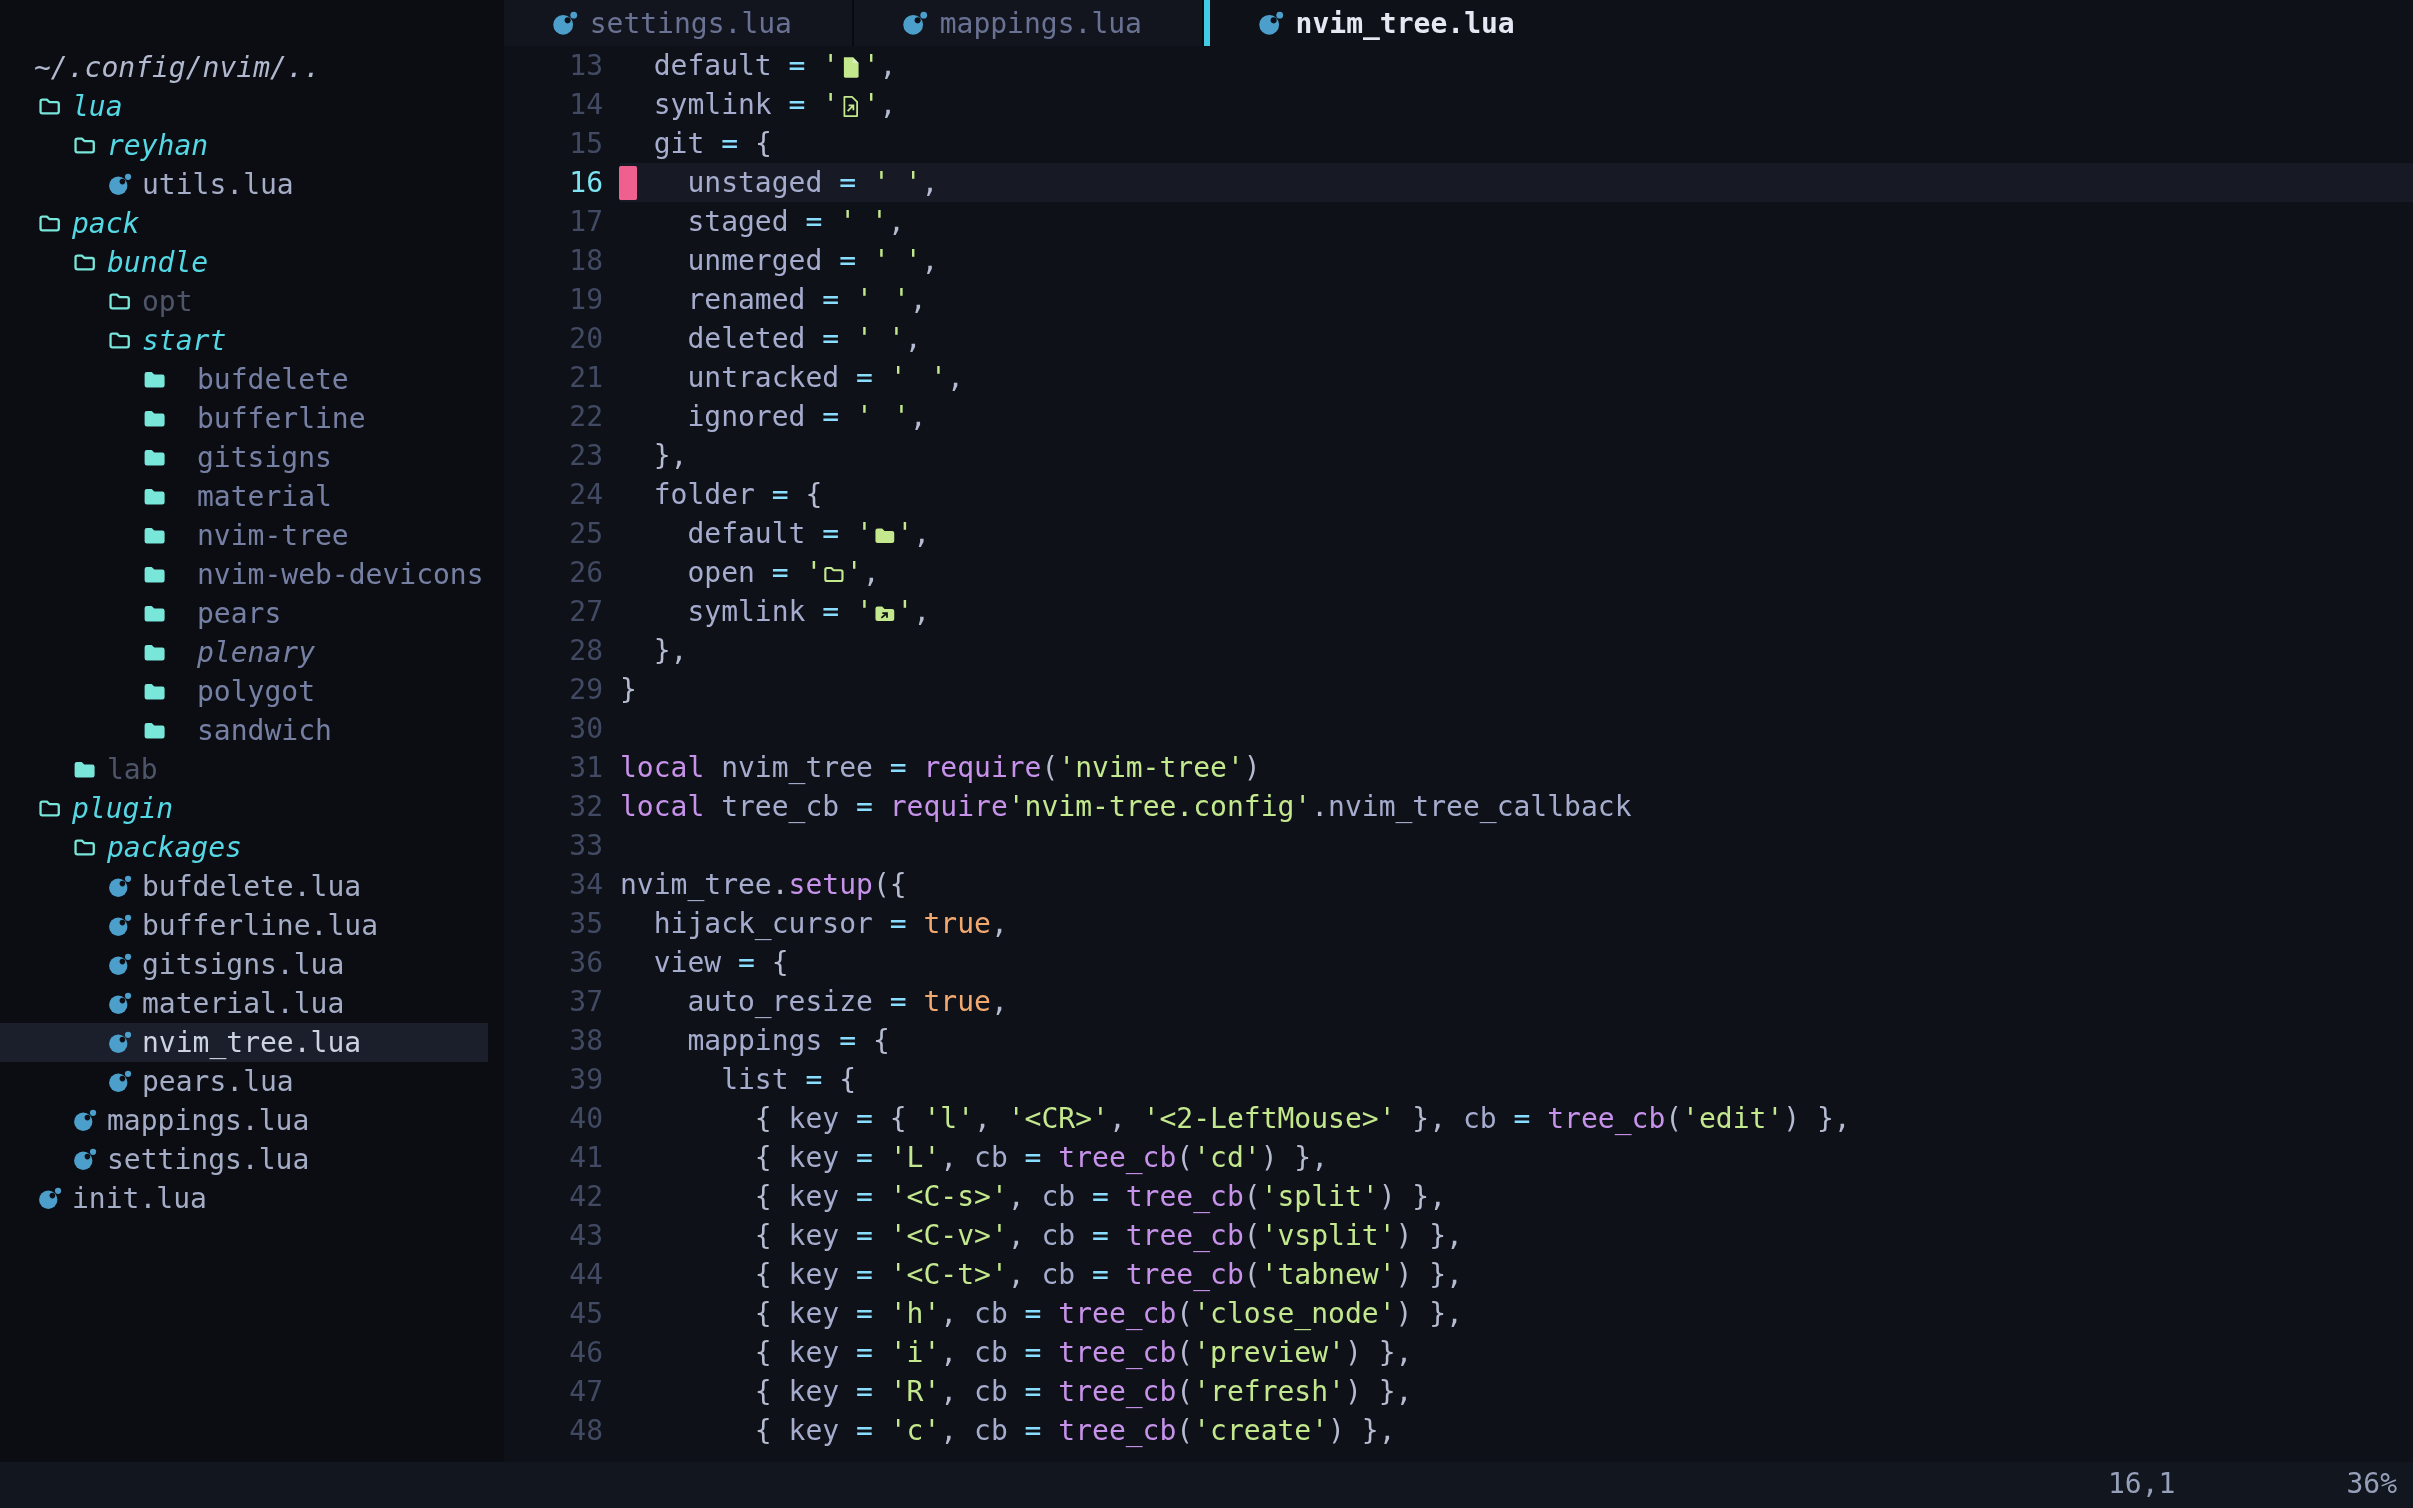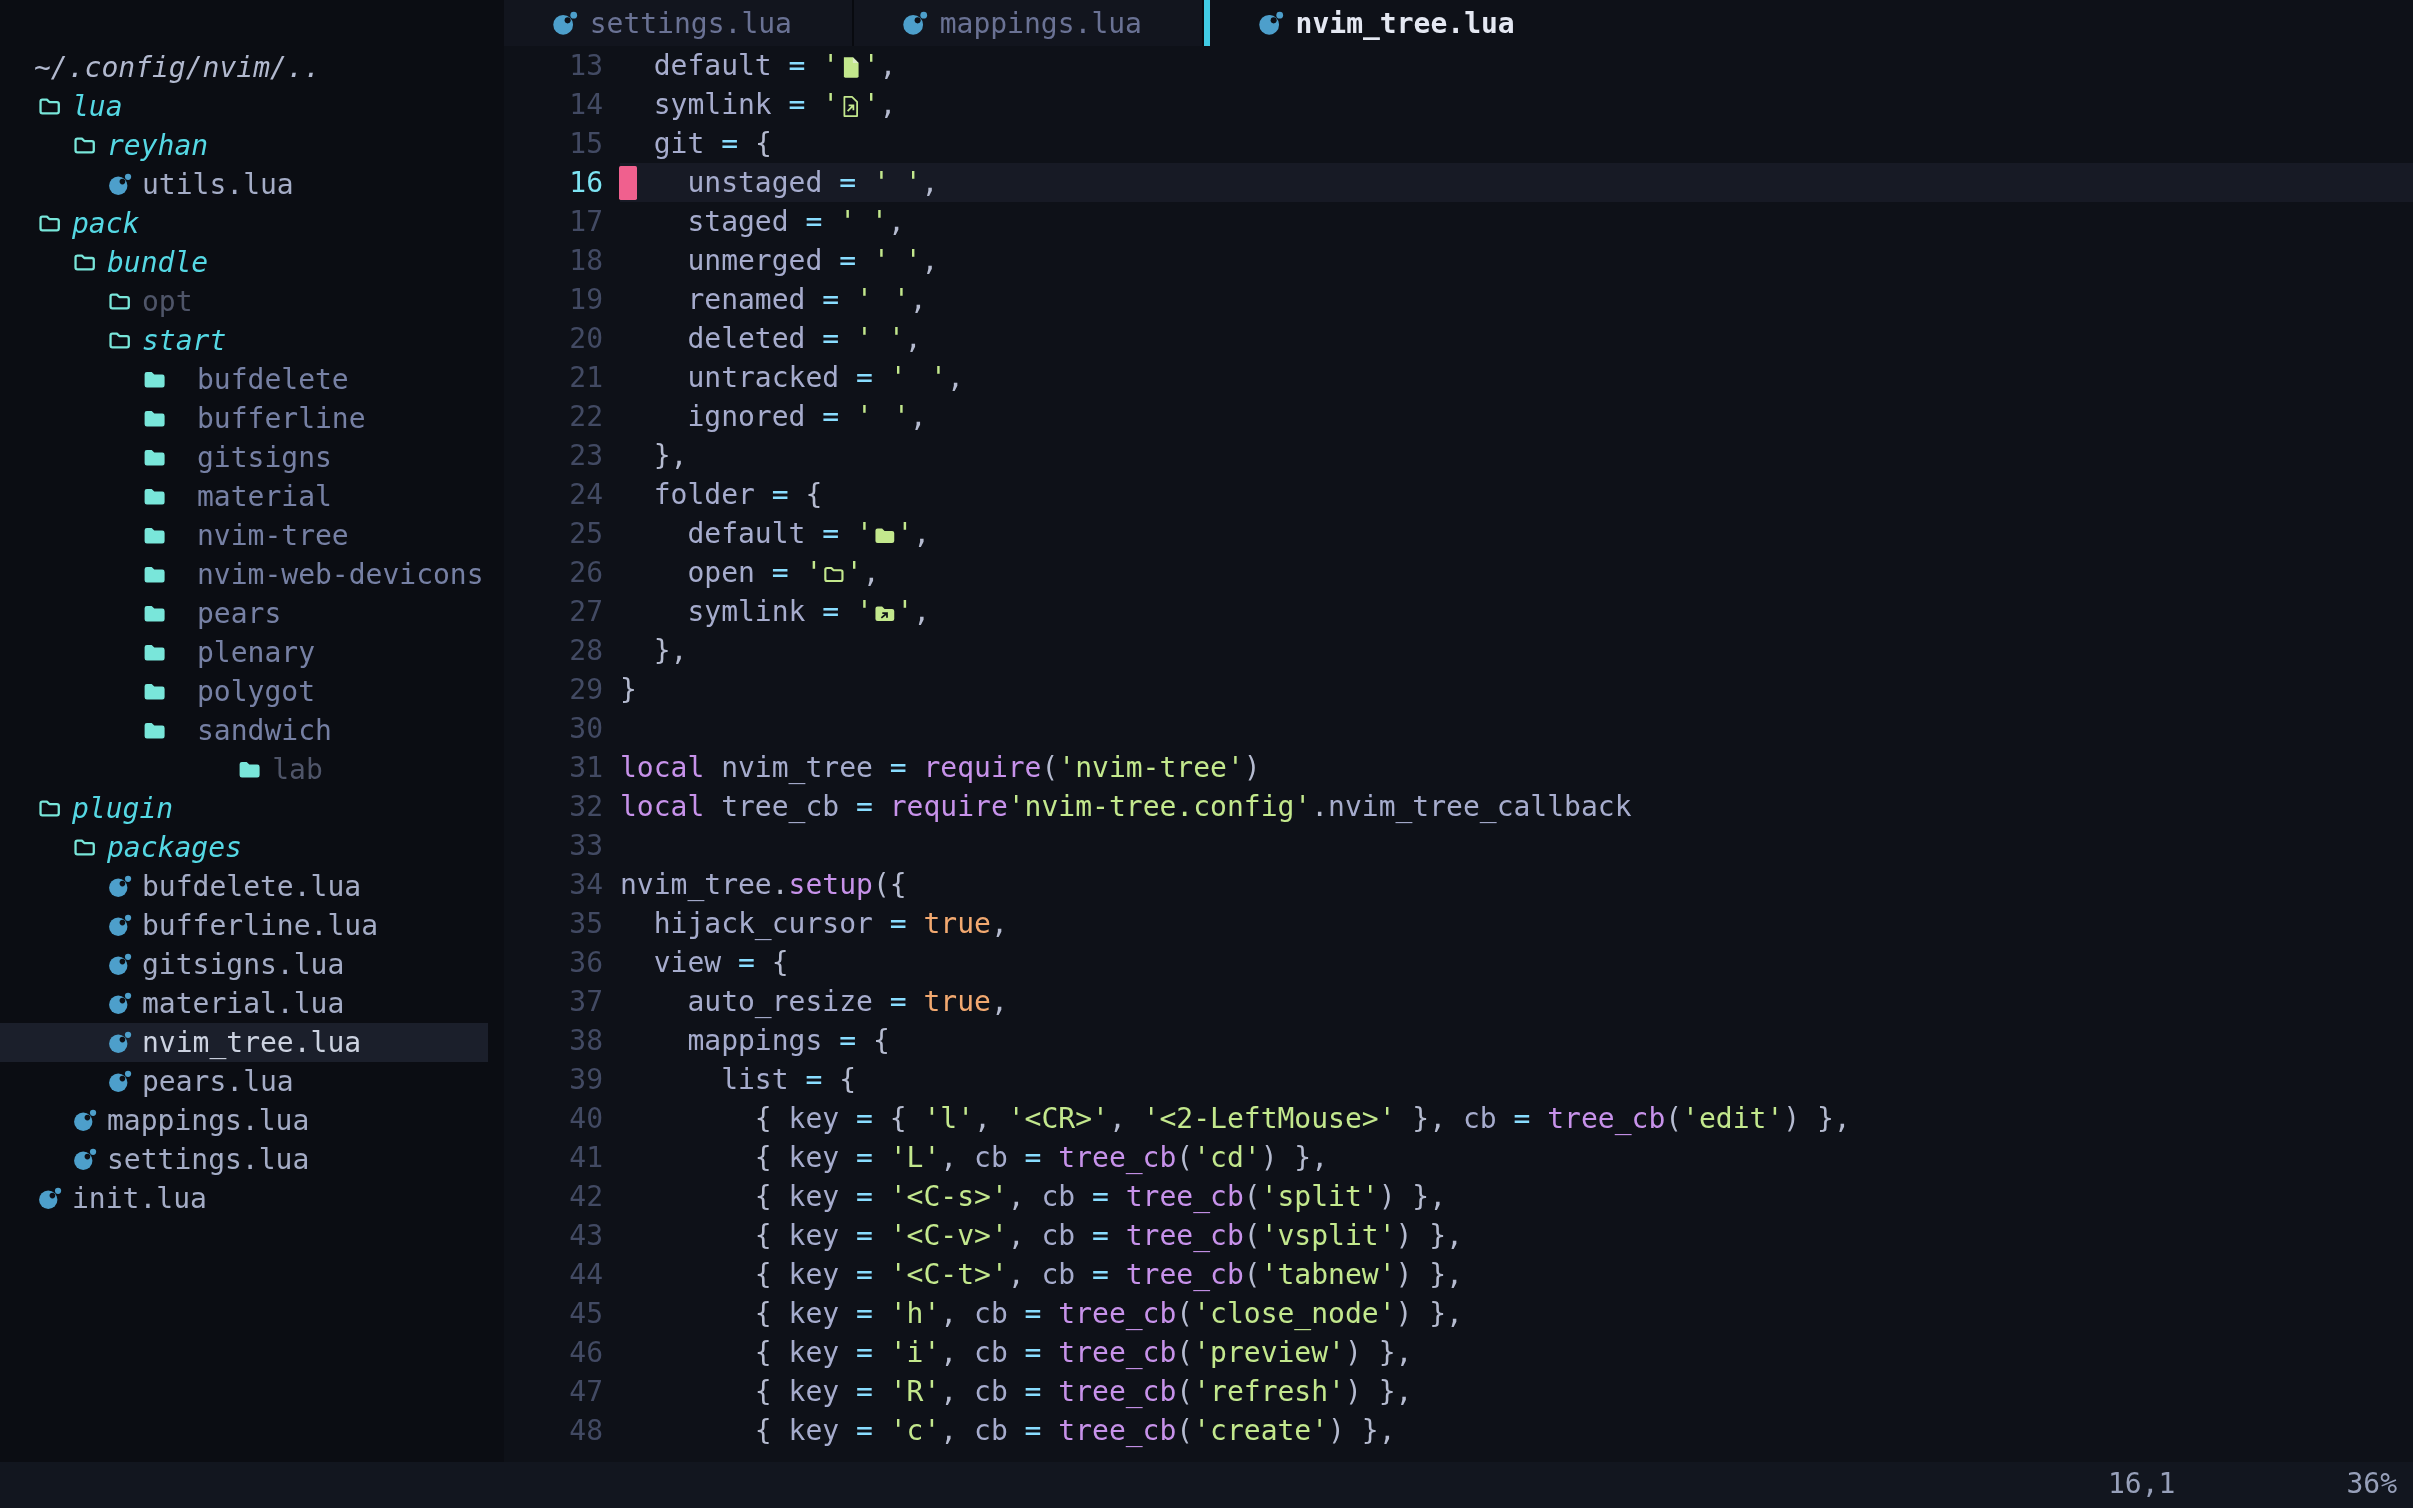"plenary" div.tree-row { font-style: none -> italic }
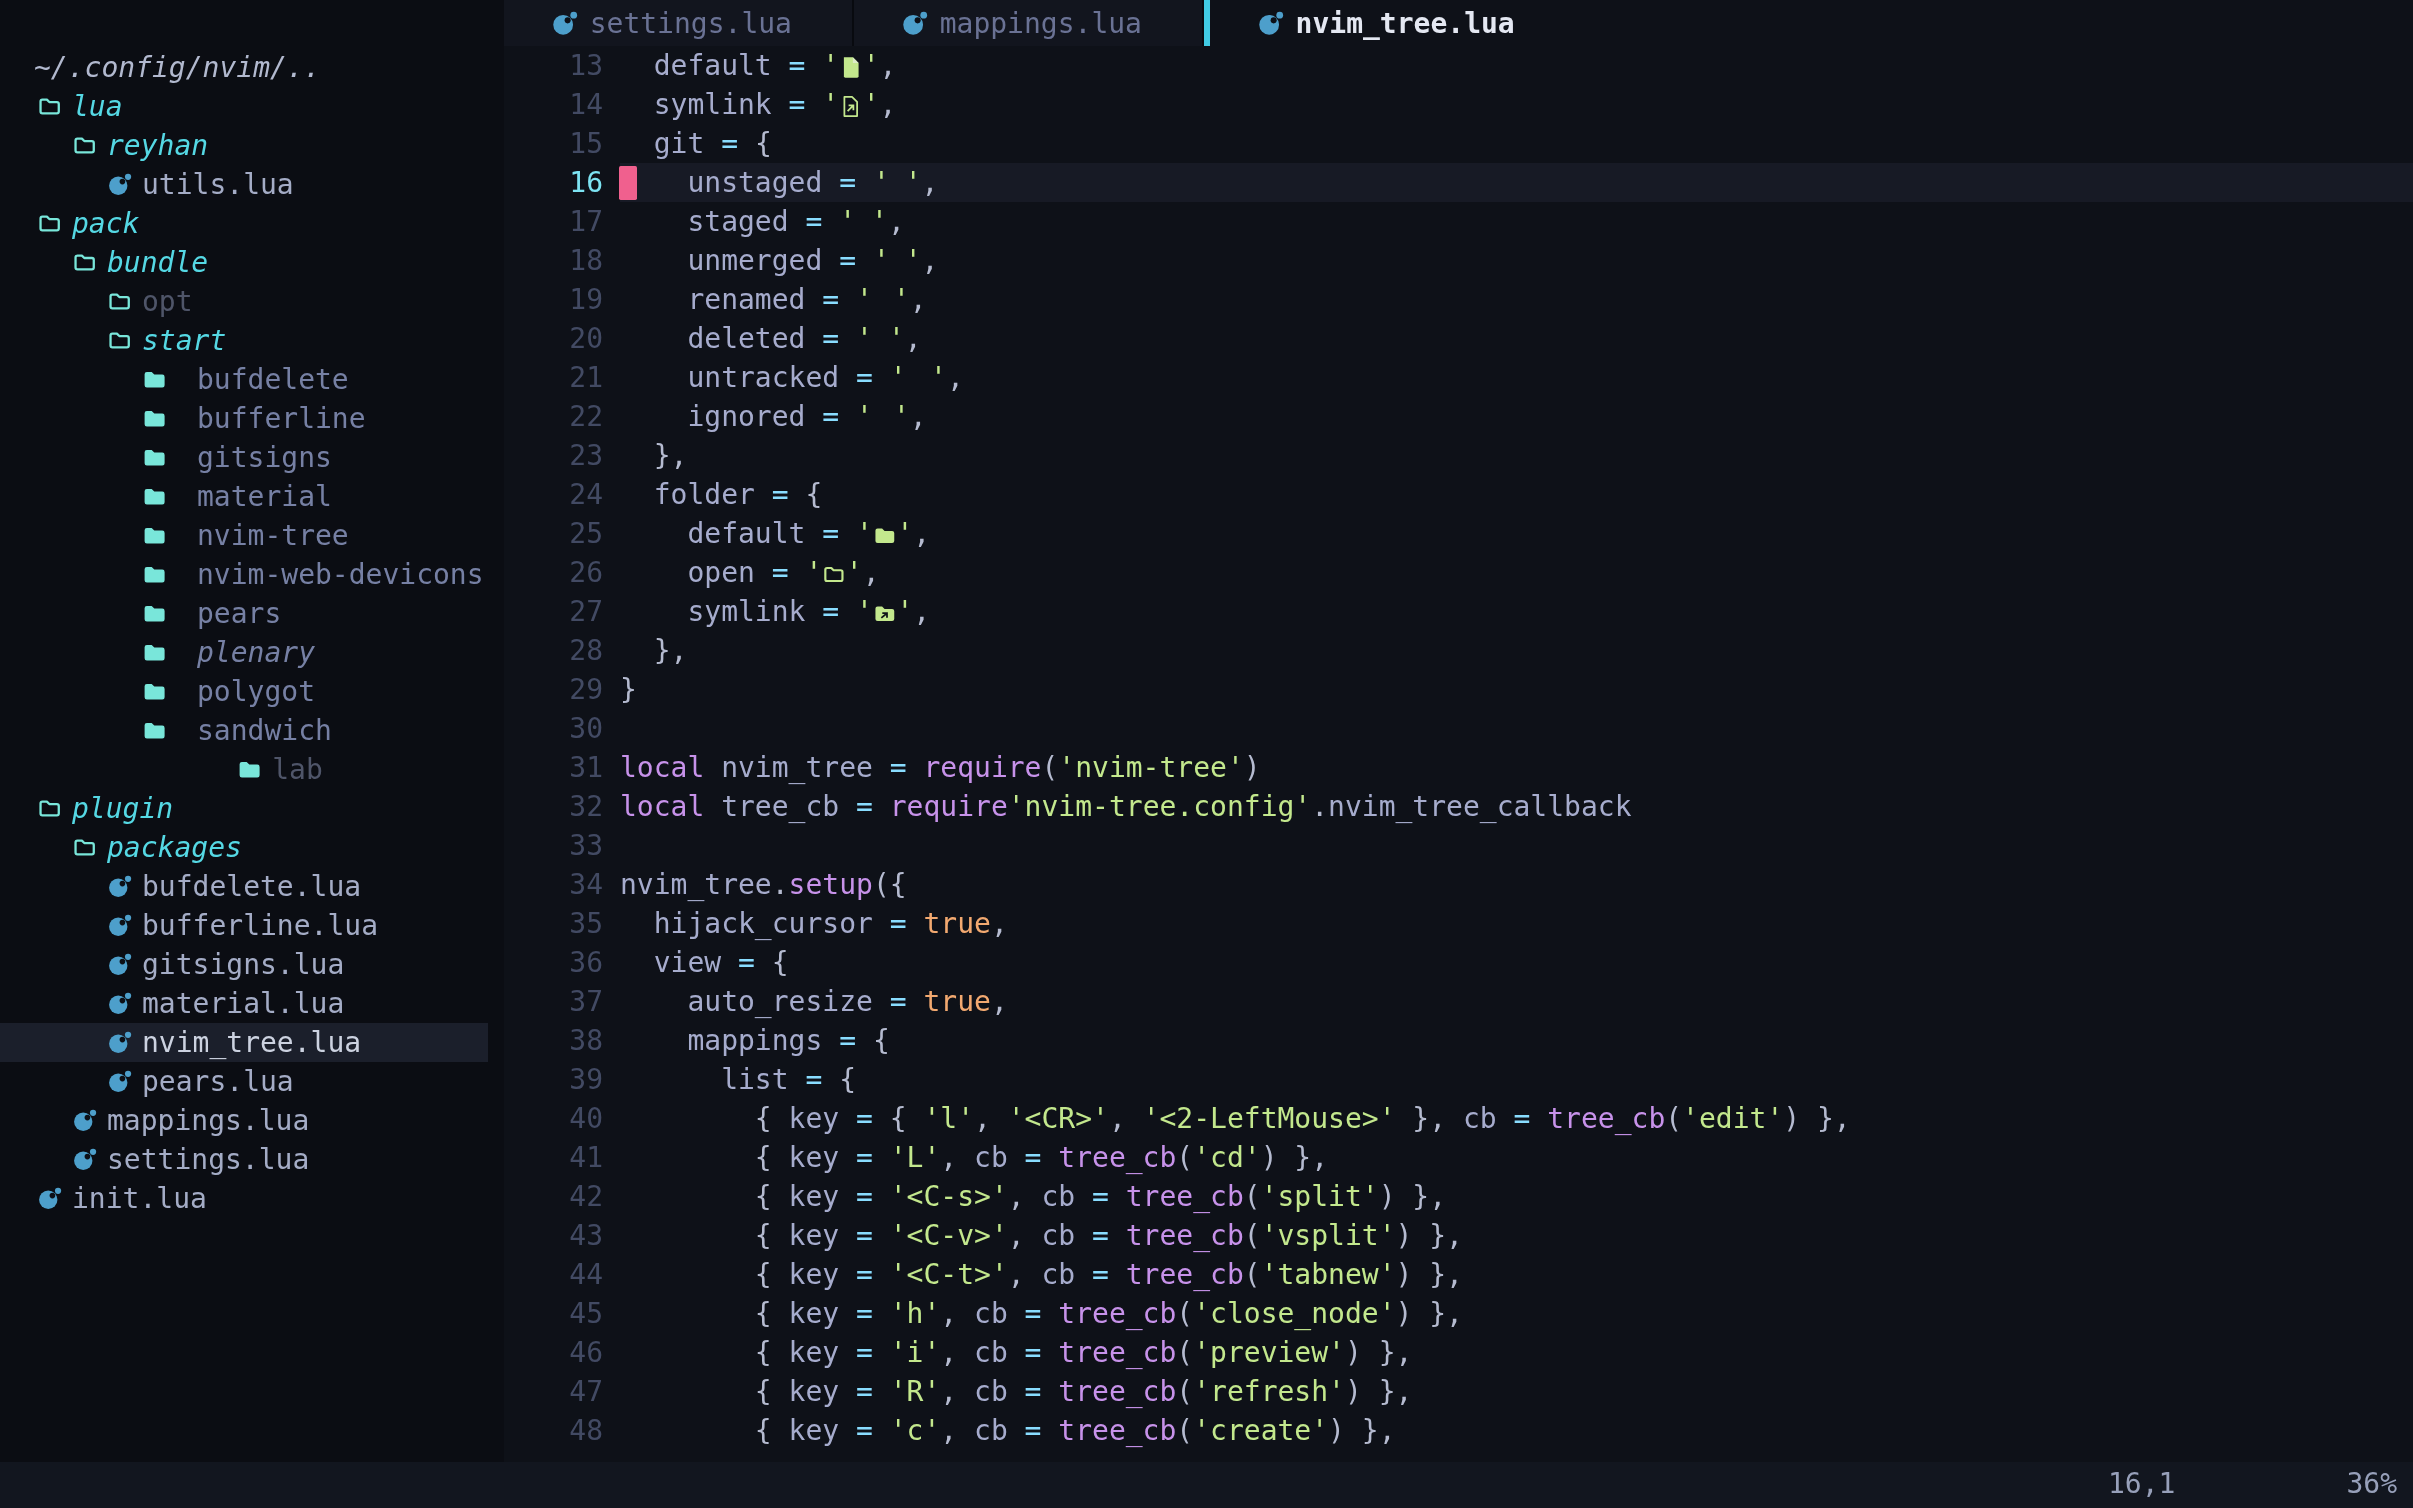"lab" div.tree-row { justify-content: center -> none }
